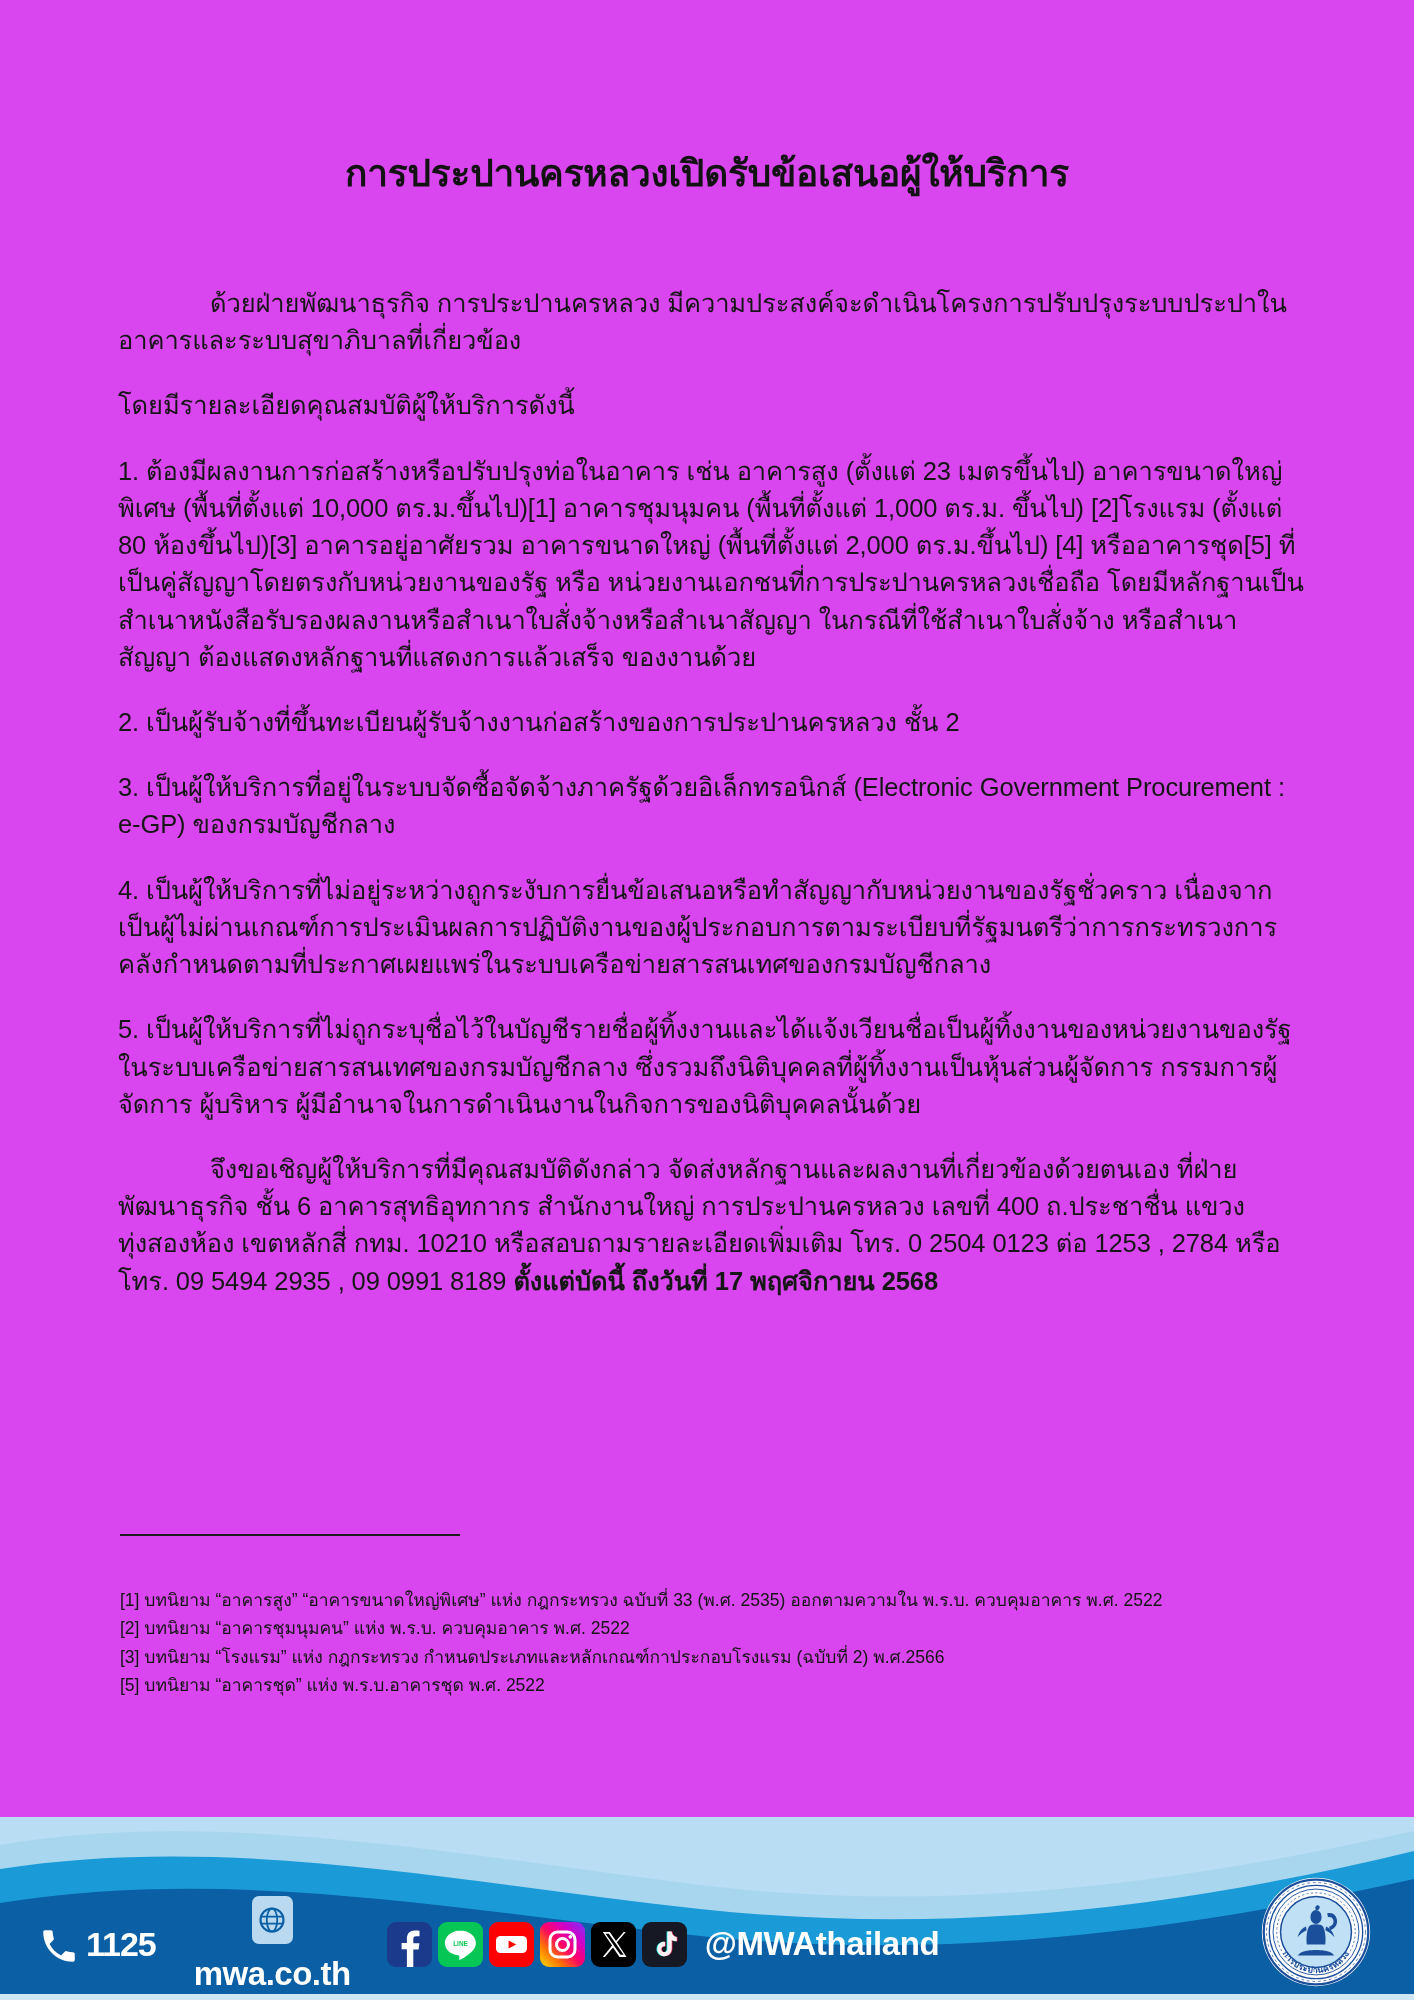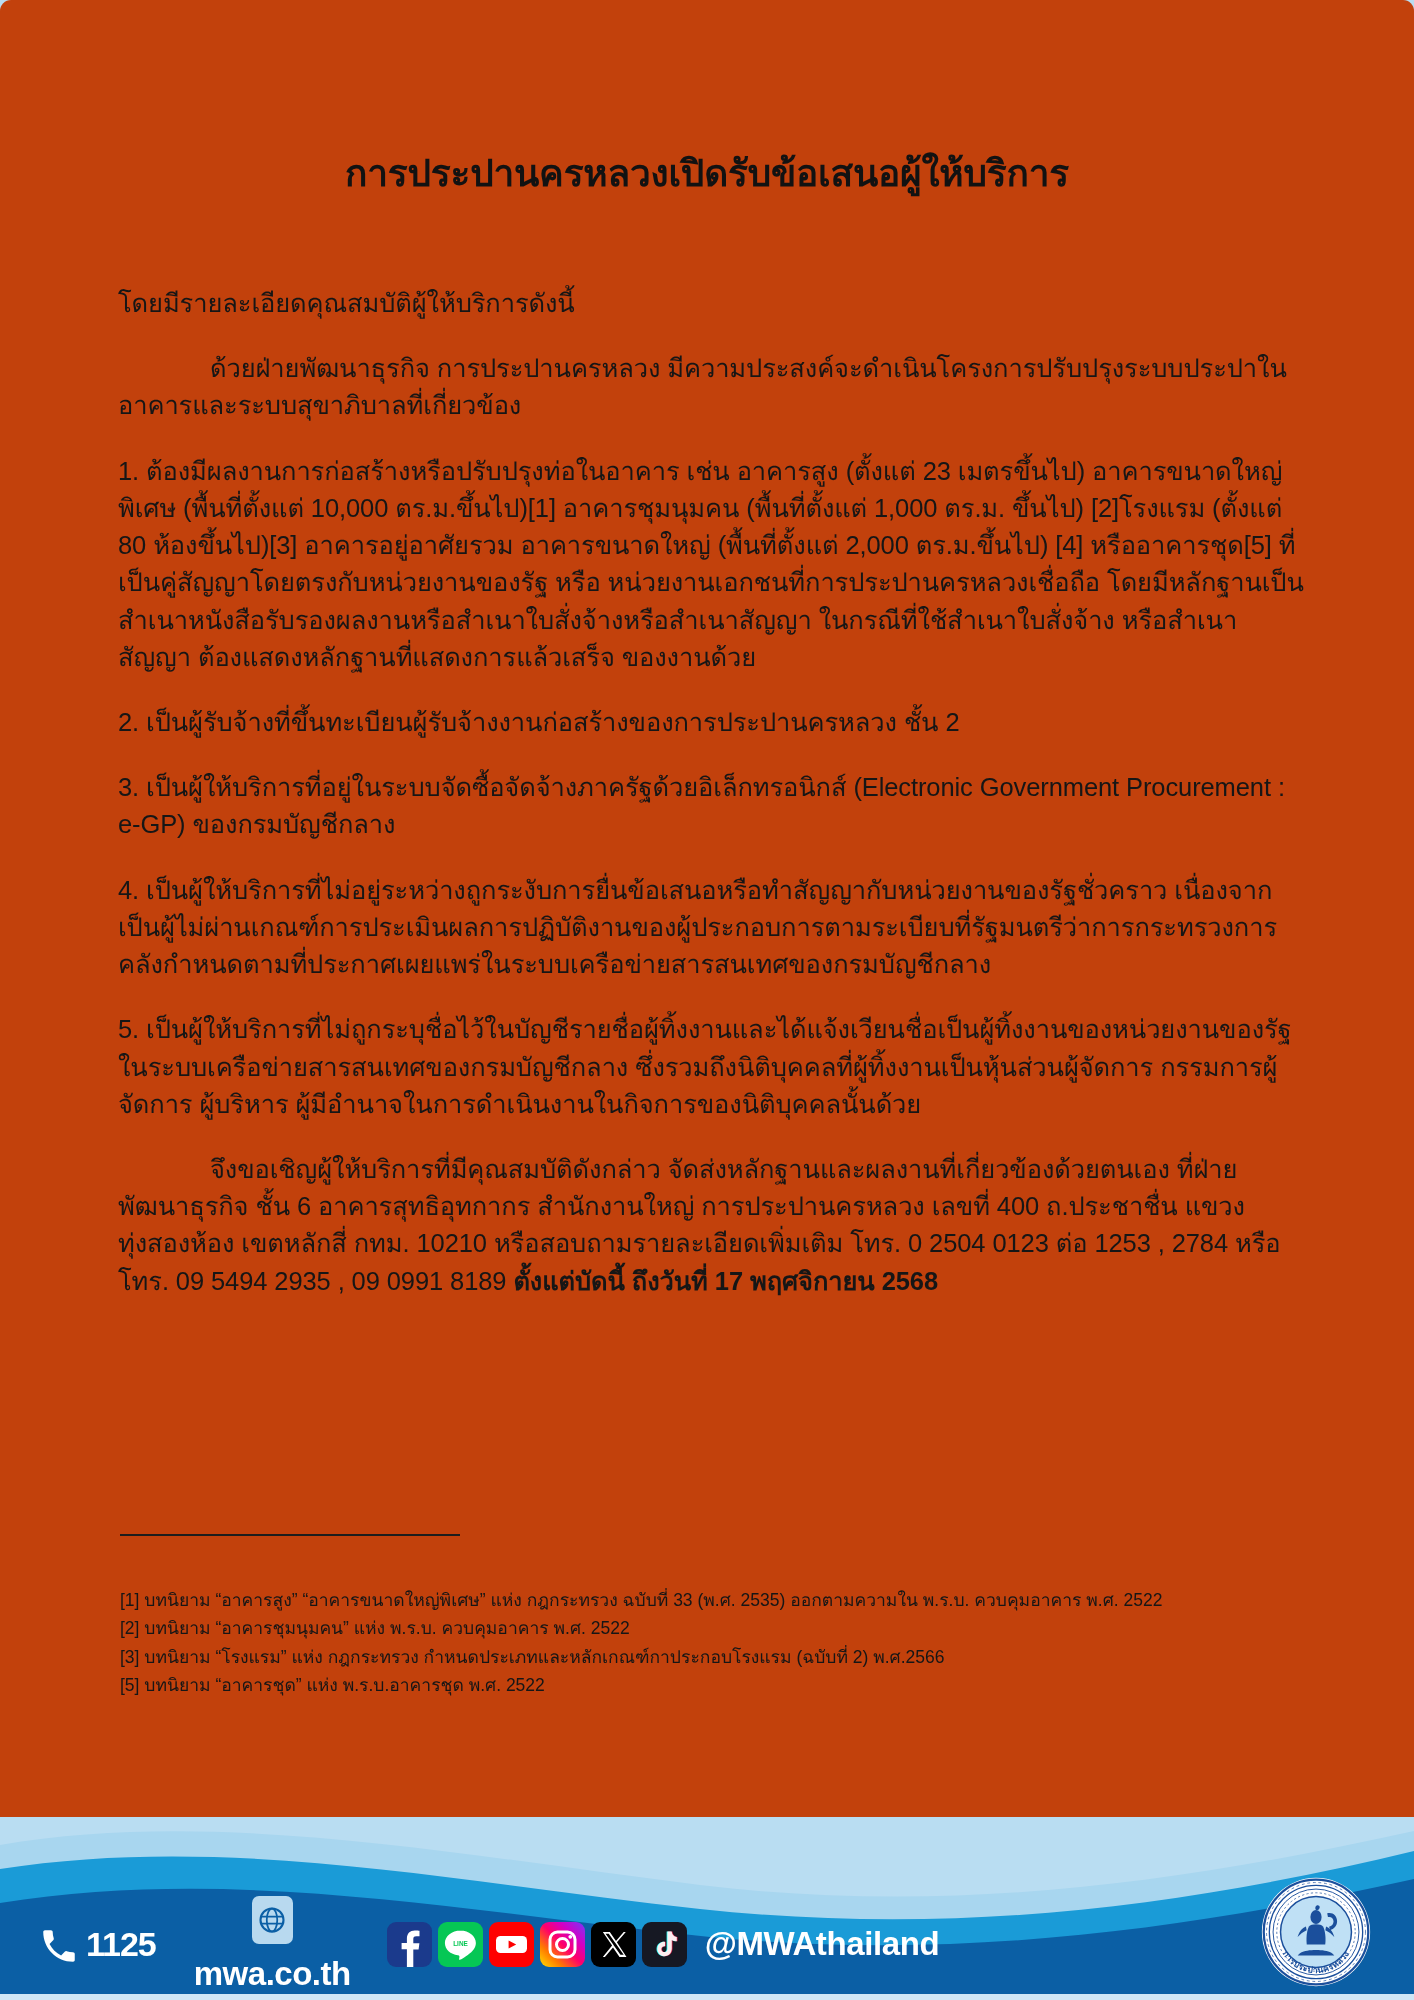"การประปานครหลวงเปิดรับข้อเสนอผู้ให้บริกา" .page { background: #c2410c -> #d946ef; border-radius: 11px -> none }
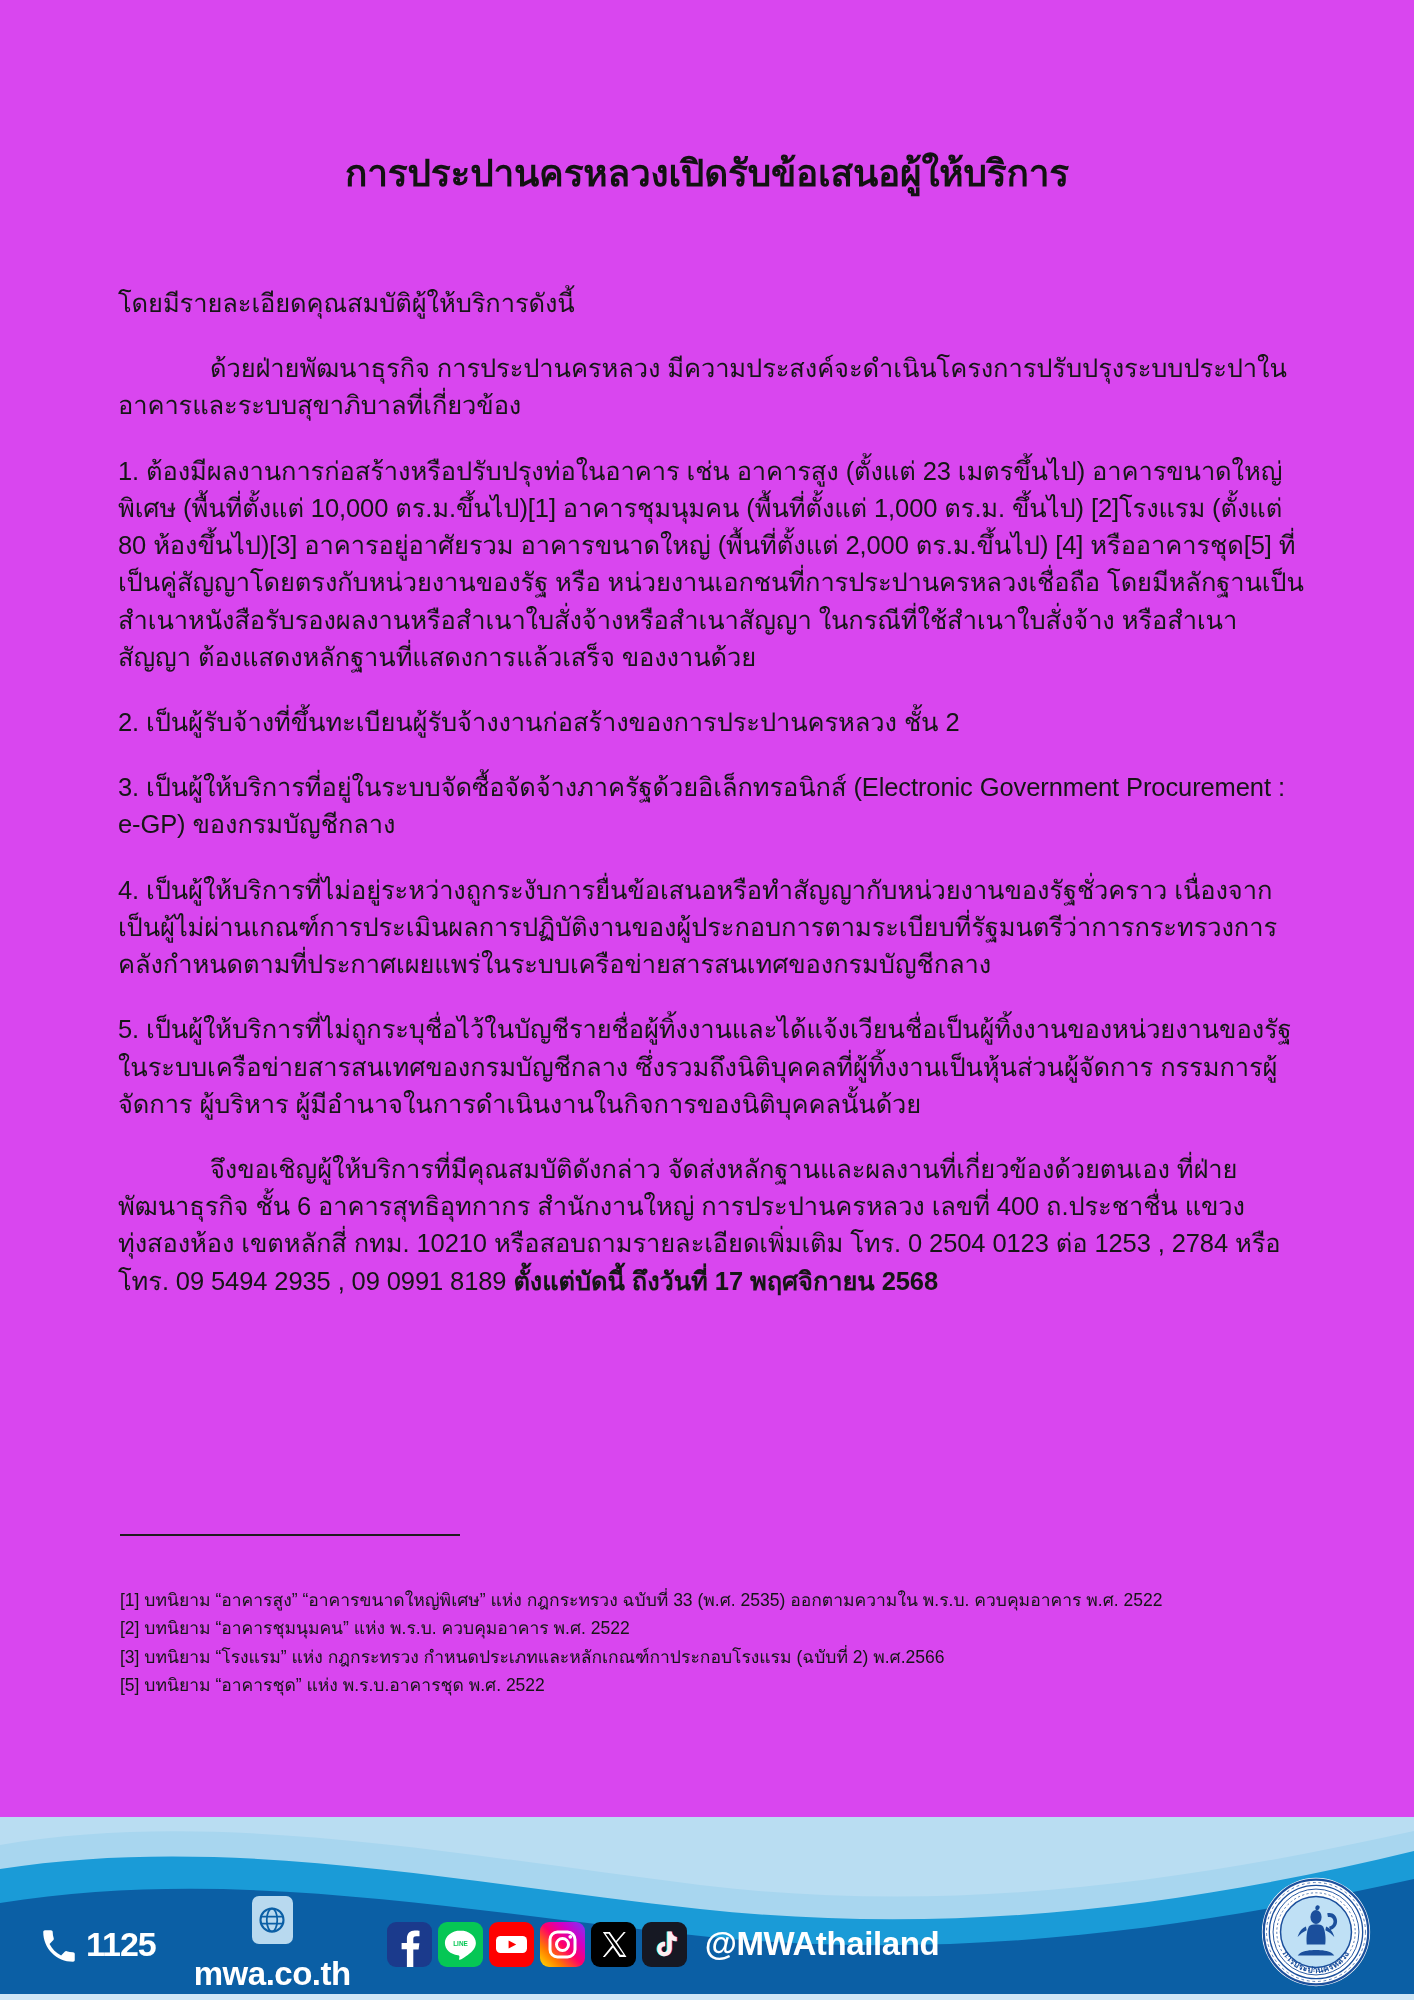"โดยมีรายละเอียดคุณสมบัติผู้ให้บริการดังน" p.para { order: before "ด้วยฝ่ายพัฒนาธุรกิจ การประปานครหลวง" -> after "ด้วยฝ่ายพัฒนาธุรกิจ การประปานครหลวง" }
